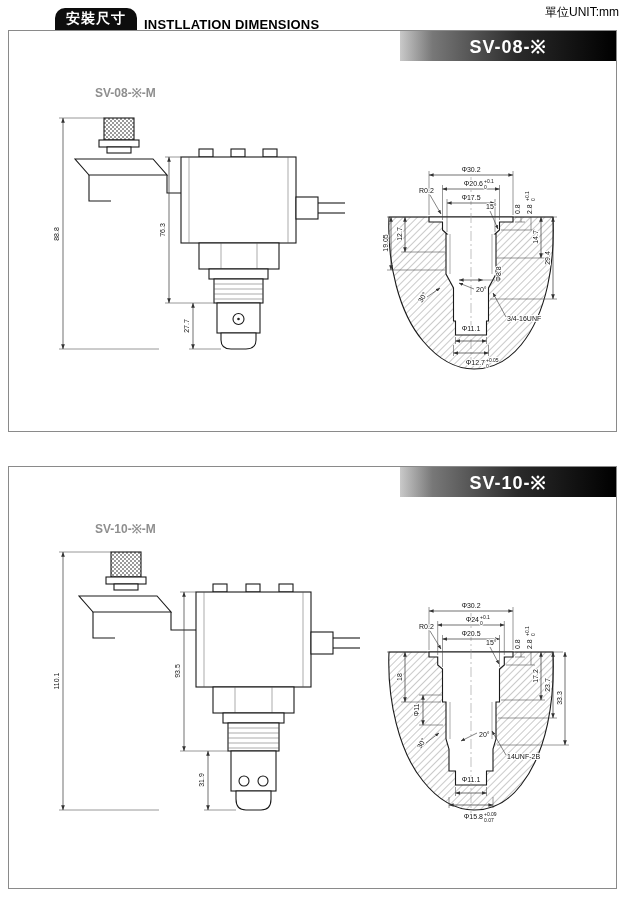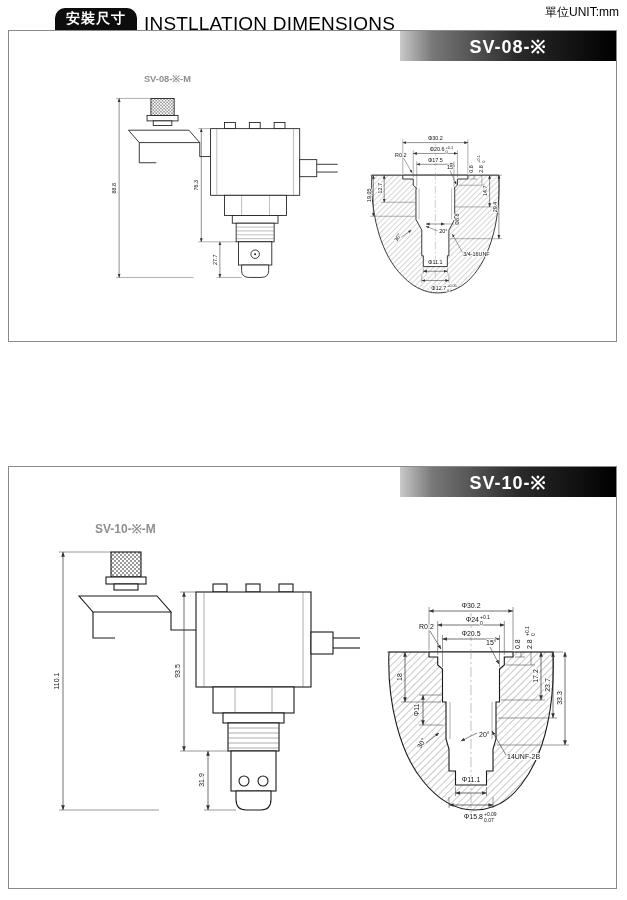"INSTLLATION DIMENSIONS" .title { font-size: 19px -> 13px; font-weight: normal -> bold }
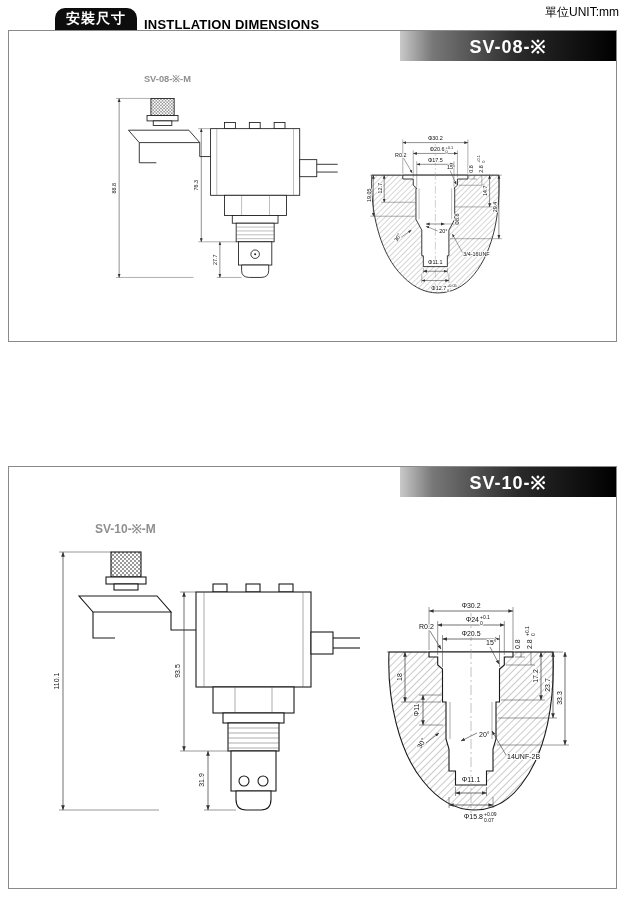"SV-08-※" .panel1 { height: 312px -> 402px }
